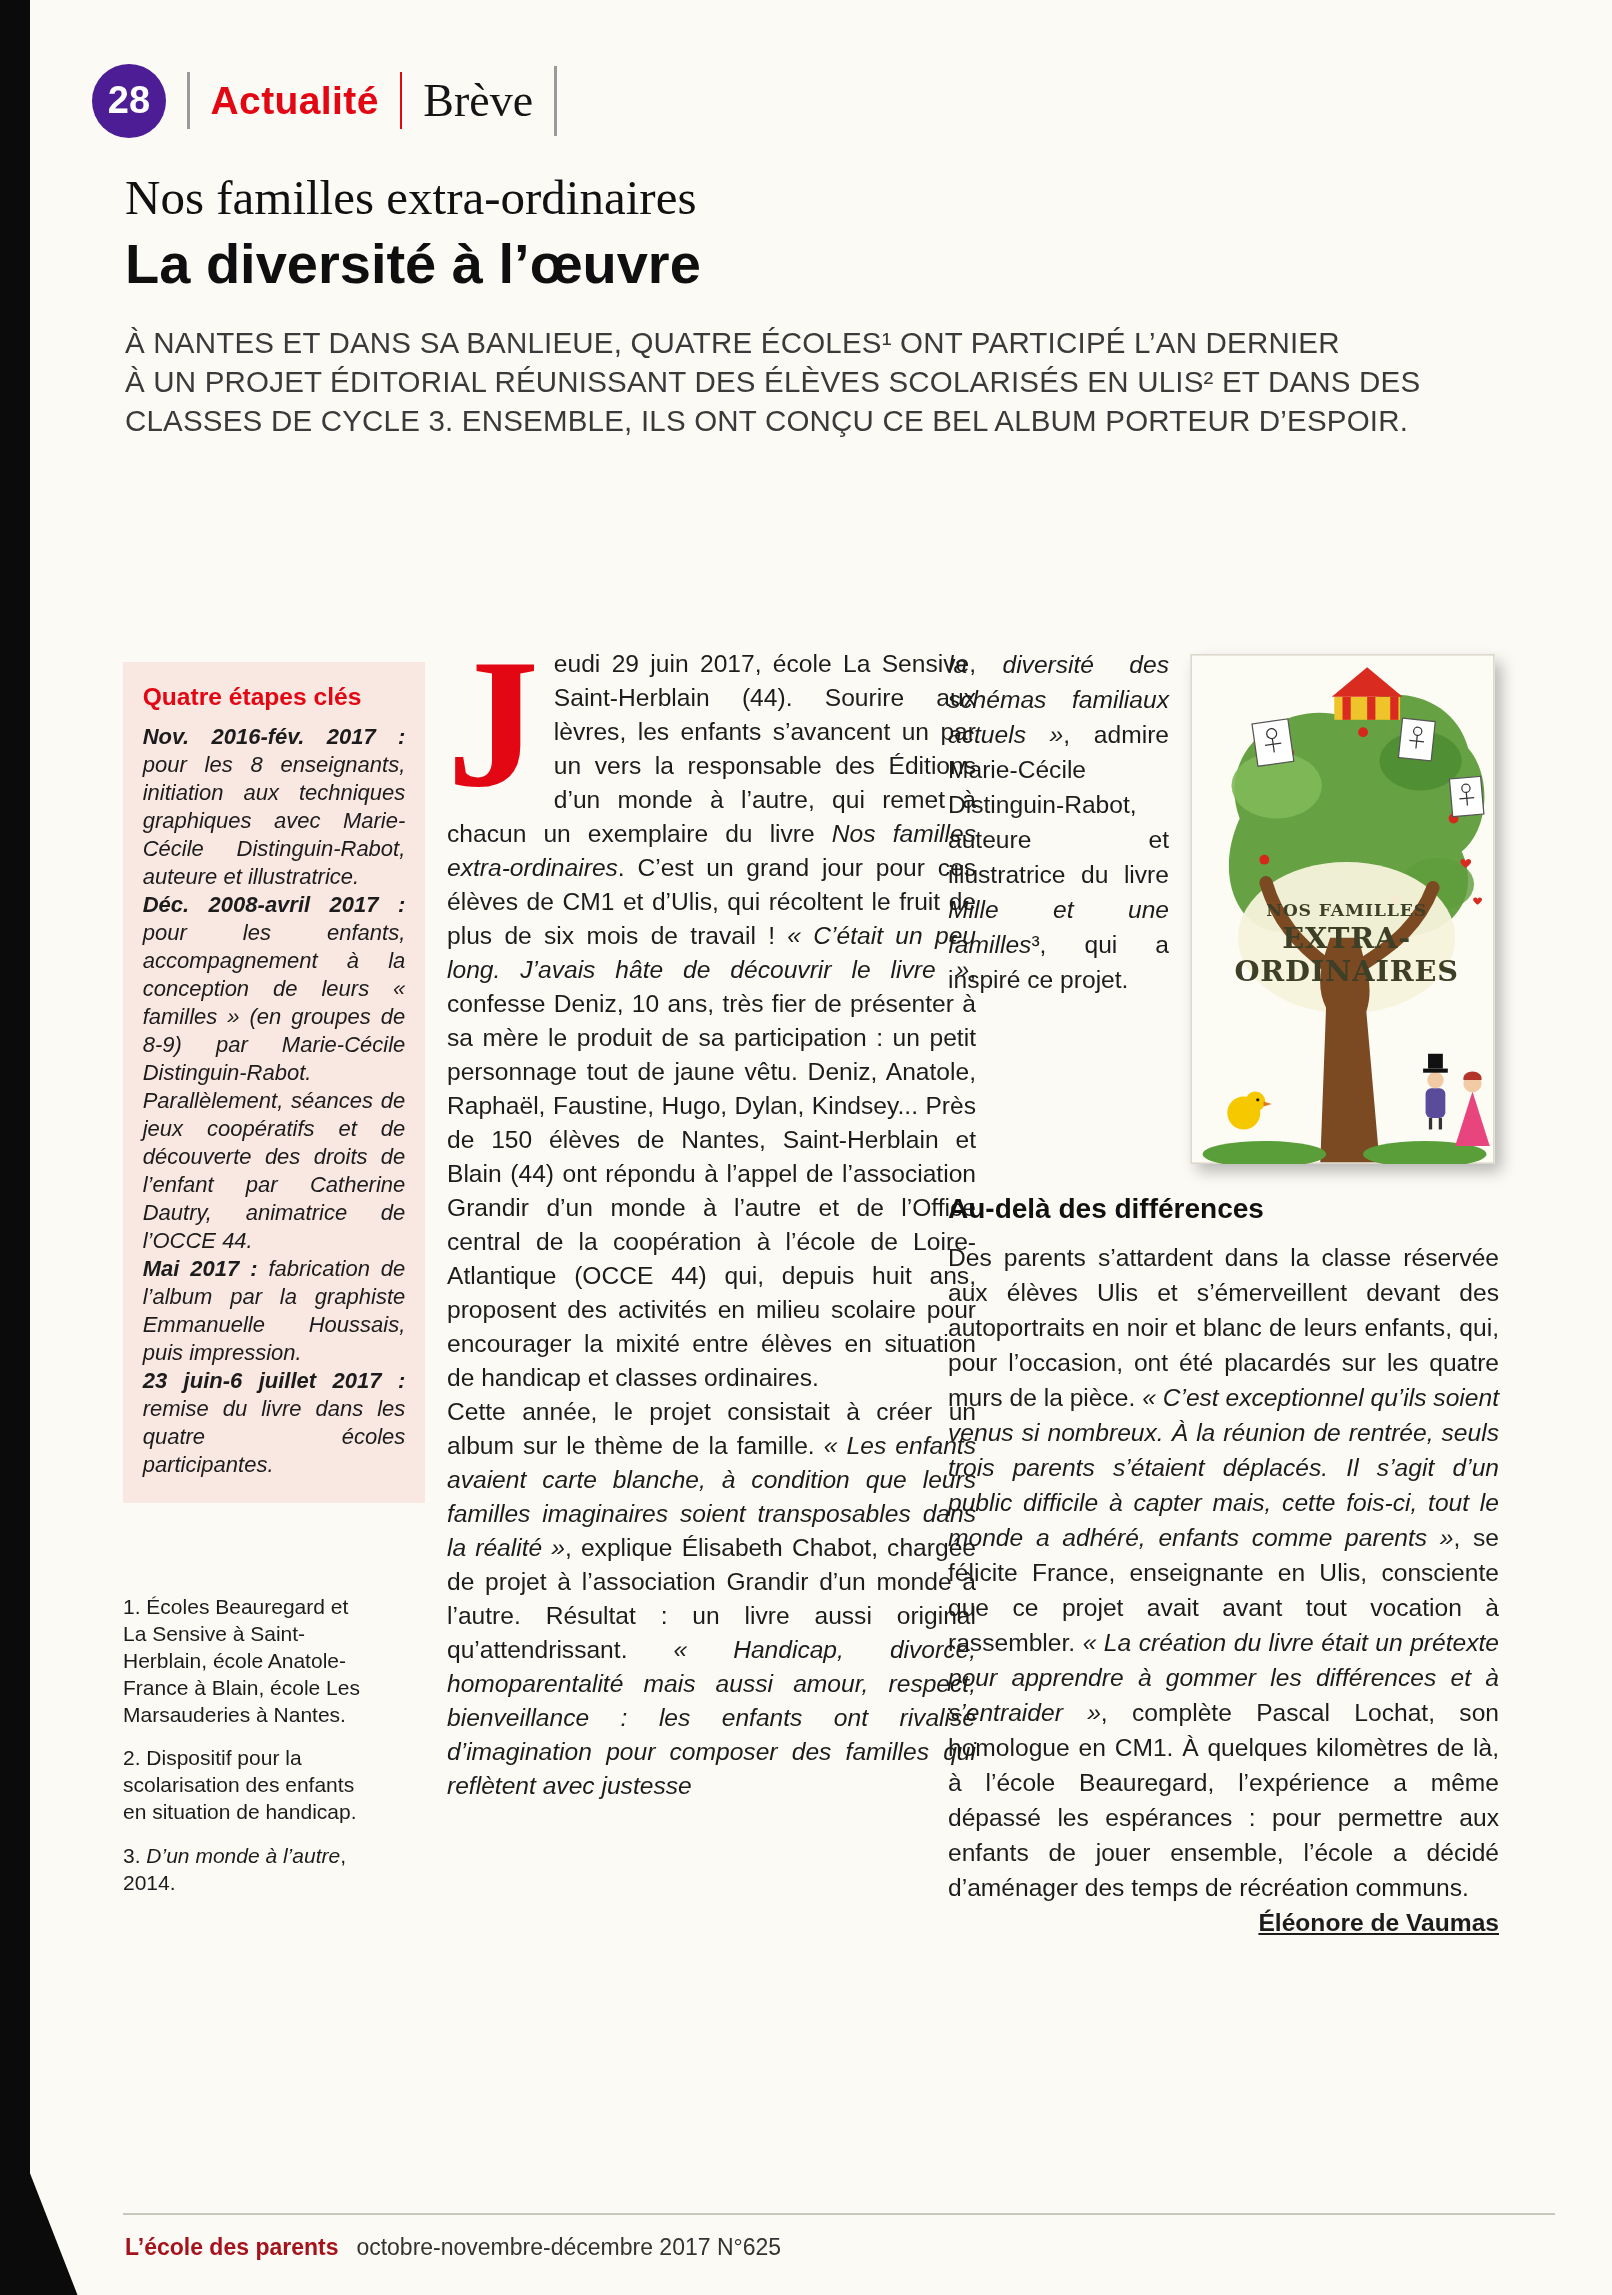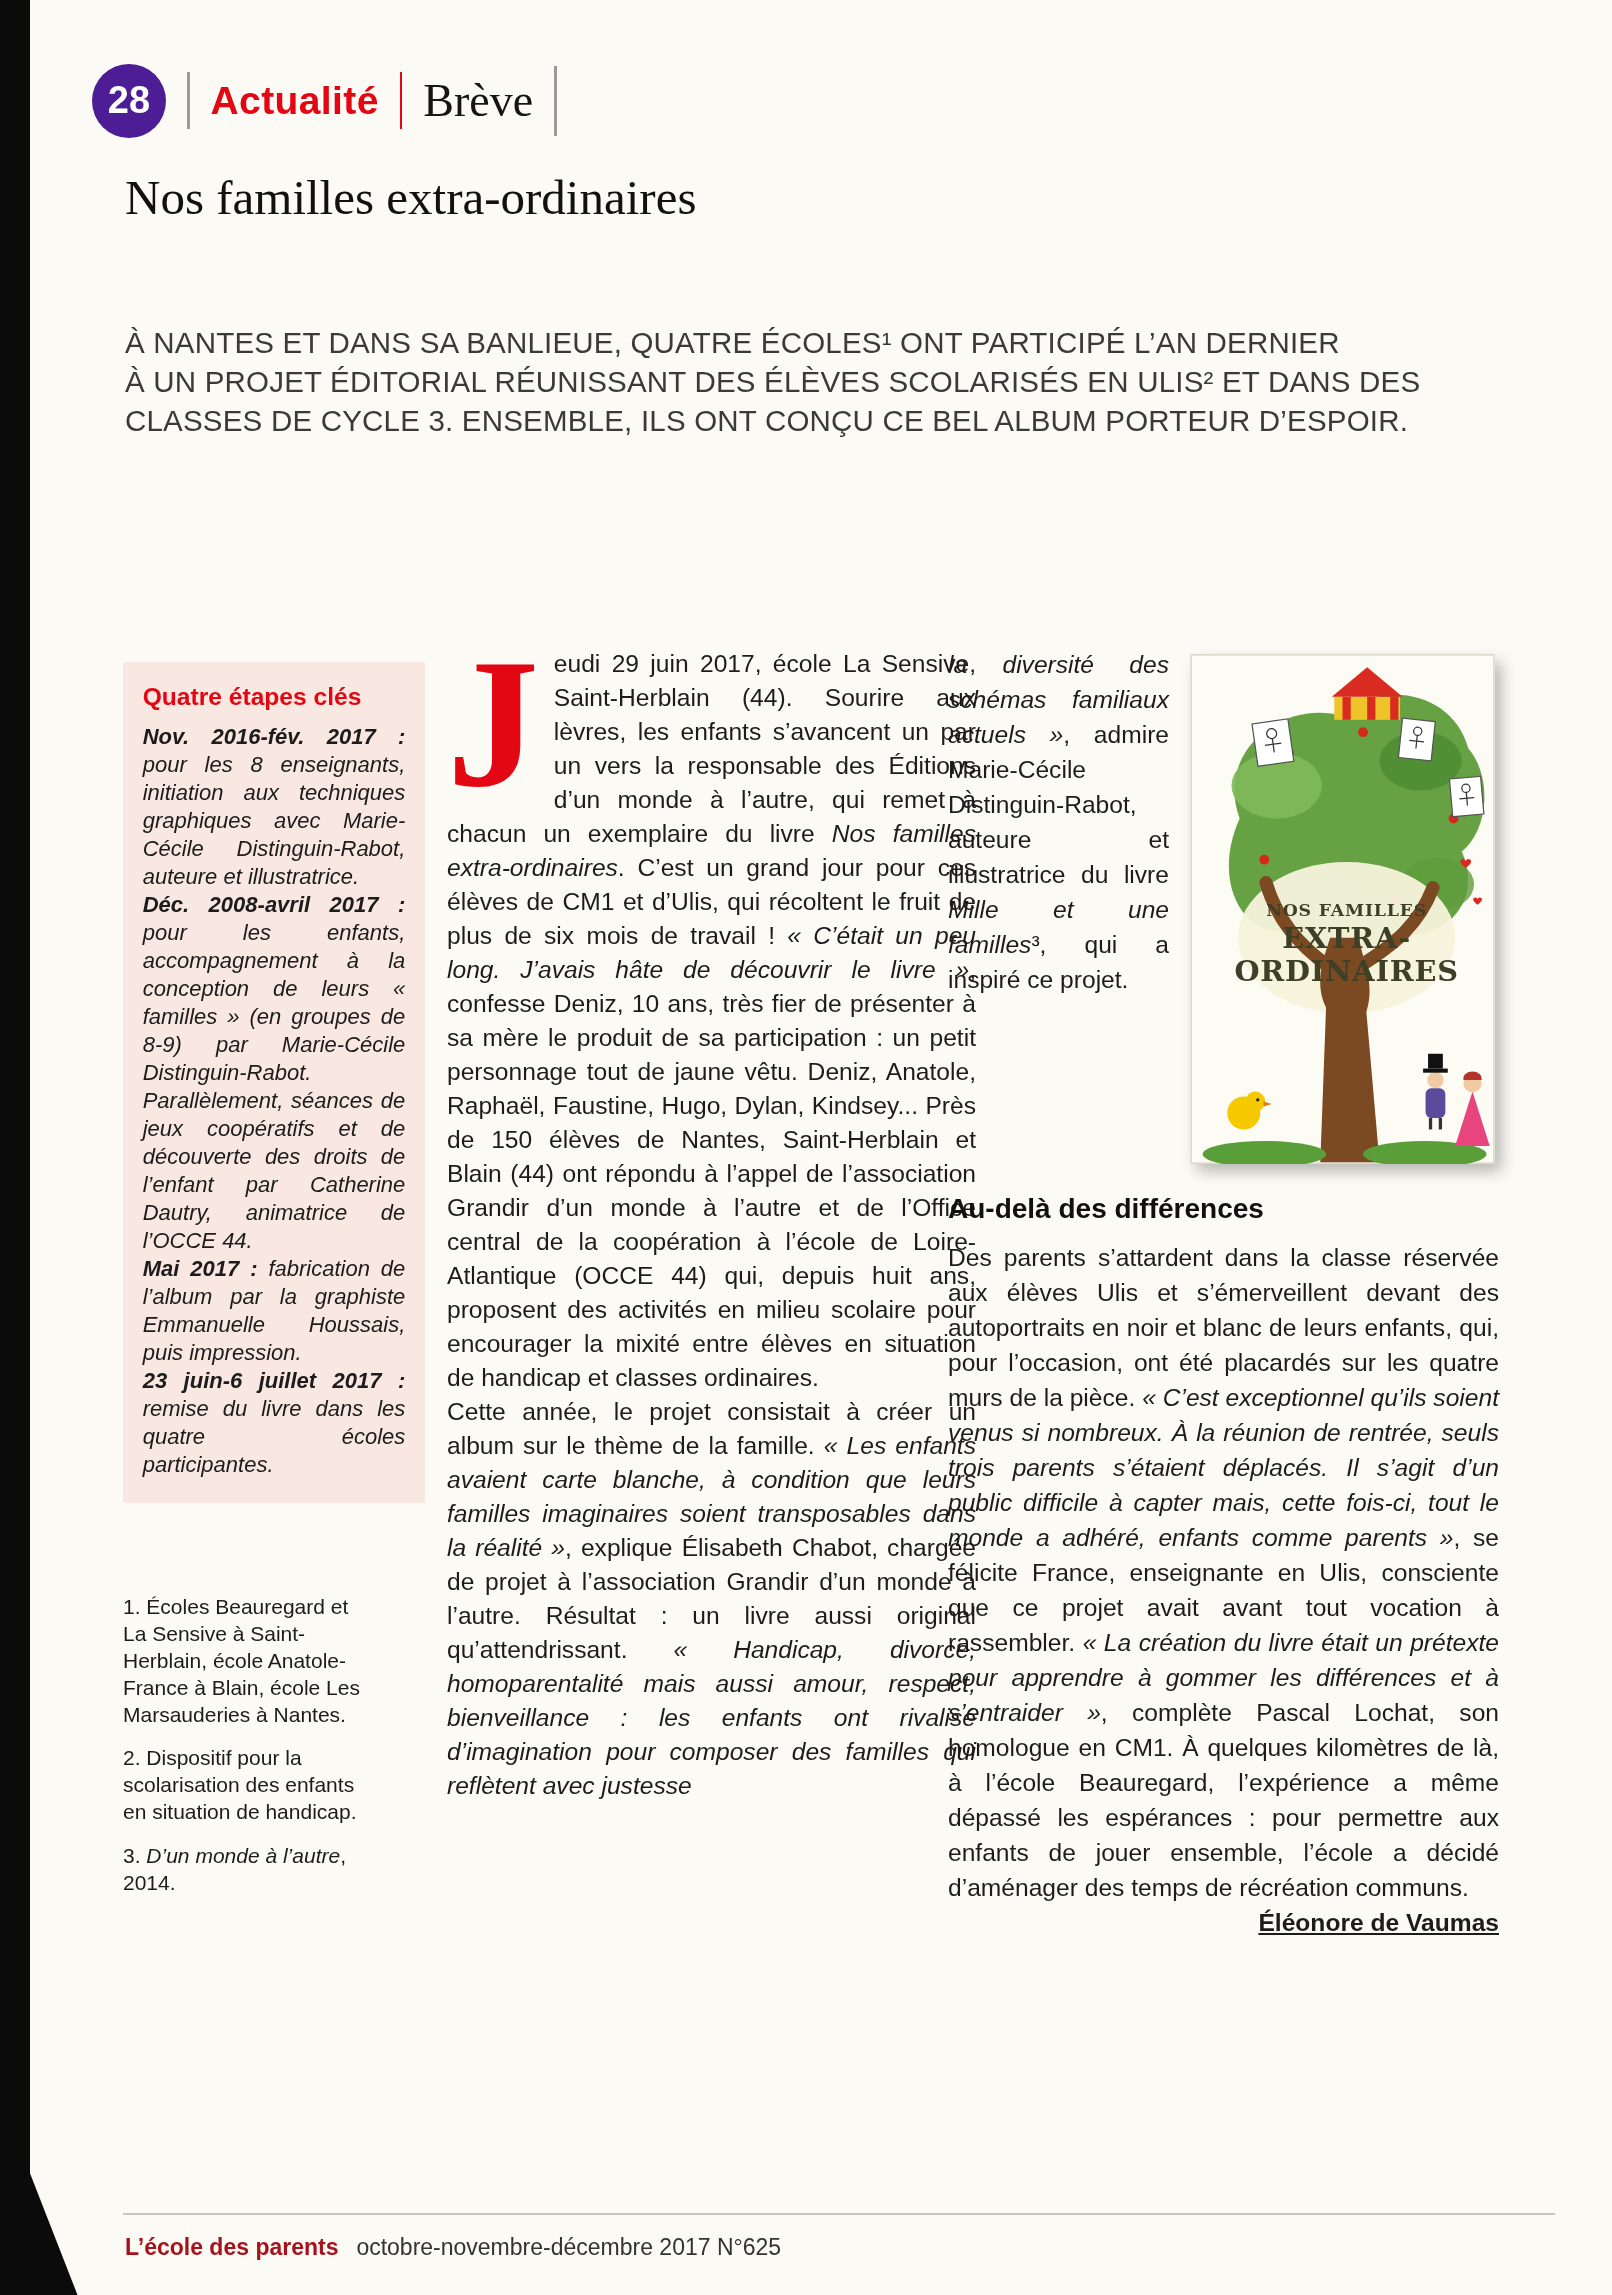"La diversité à l’œuvre" h1.title { html: none -> <h1>La diversité à l’œuvre</h1> }
